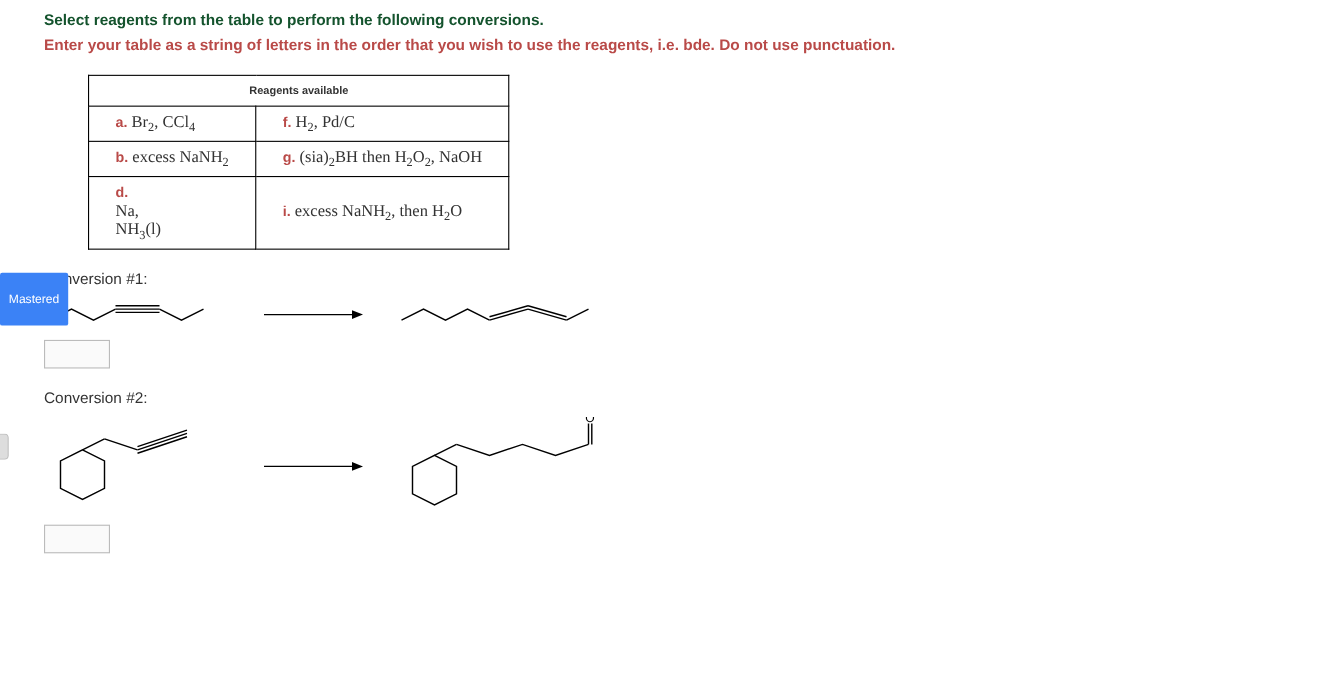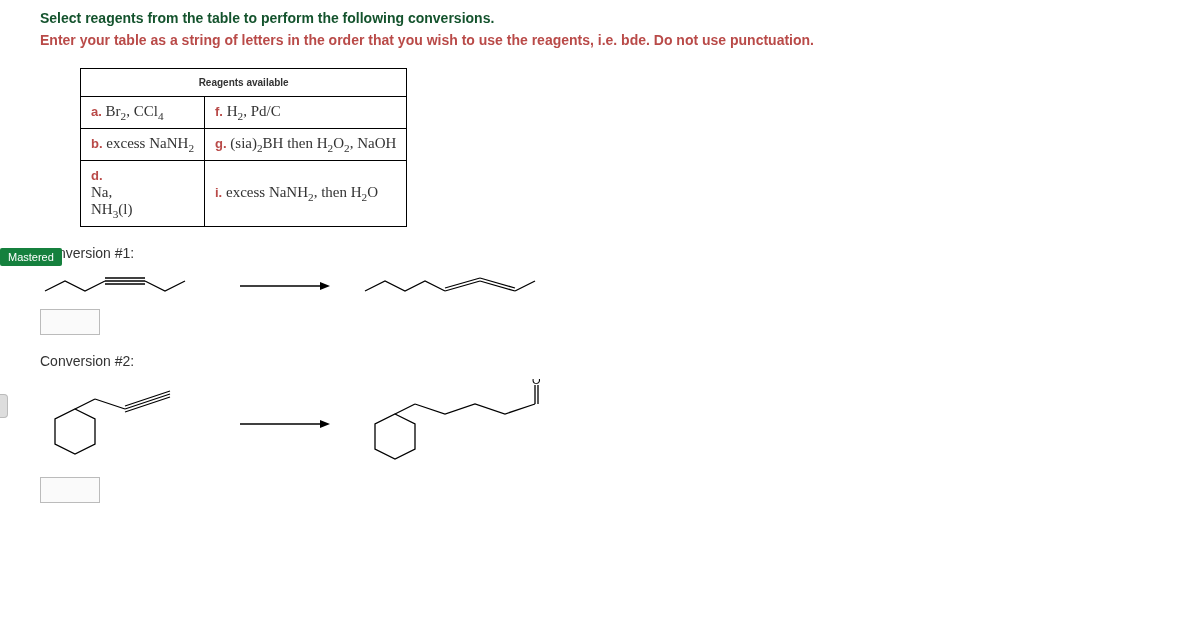"a. Br2, CCl4" table.reagents td { padding: 6px 10px -> 6px 24px }
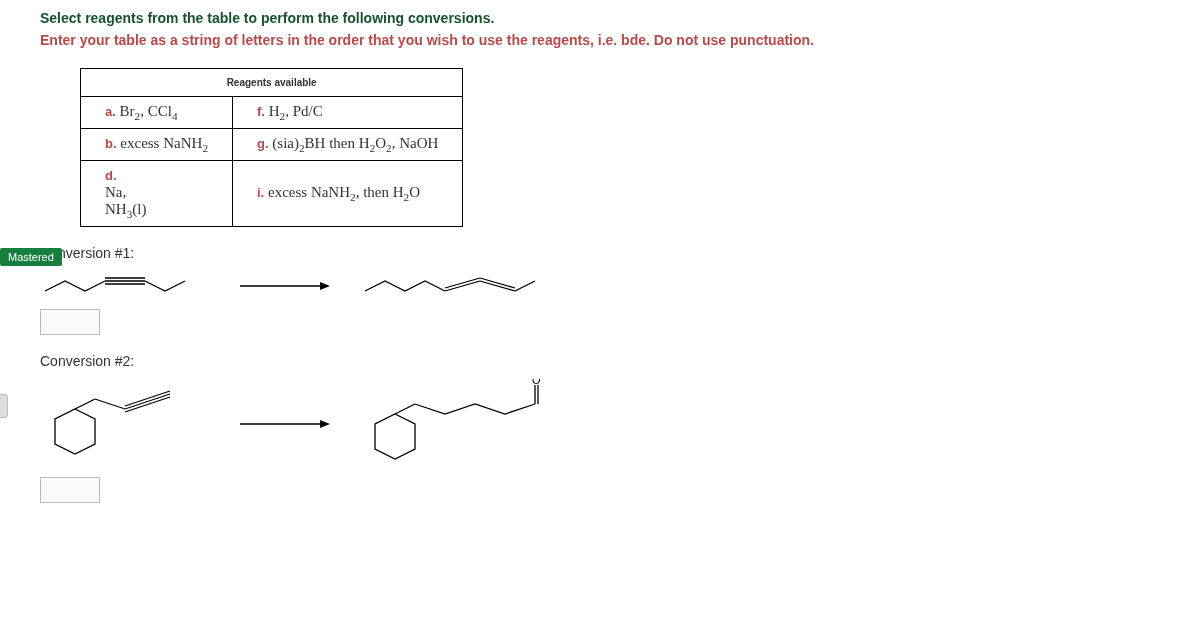"Mastered" .mastered-tag { background: #15803d -> #3b82f6; padding: 3px 8px -> 18px 8px }
